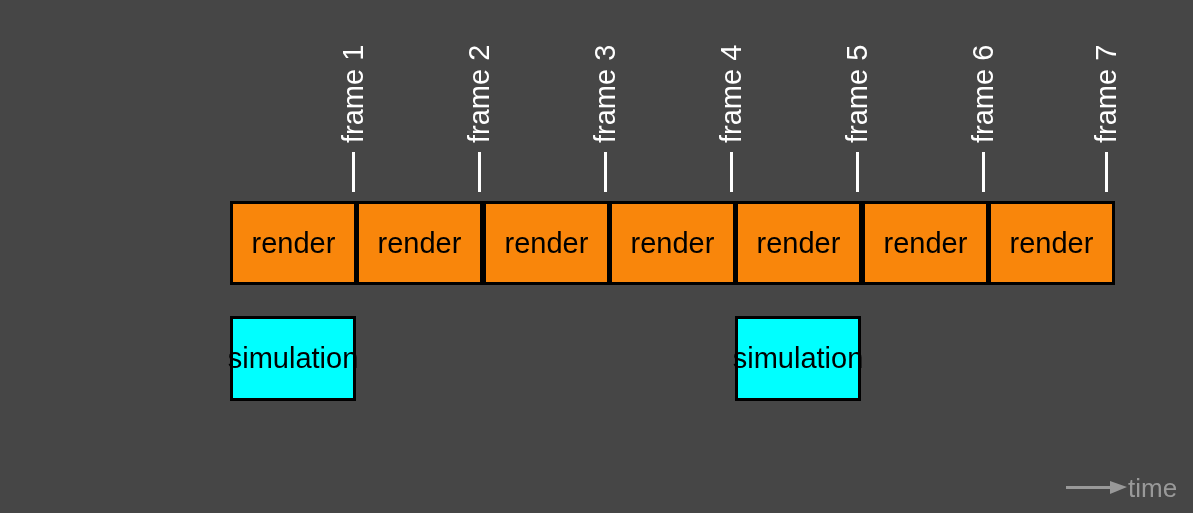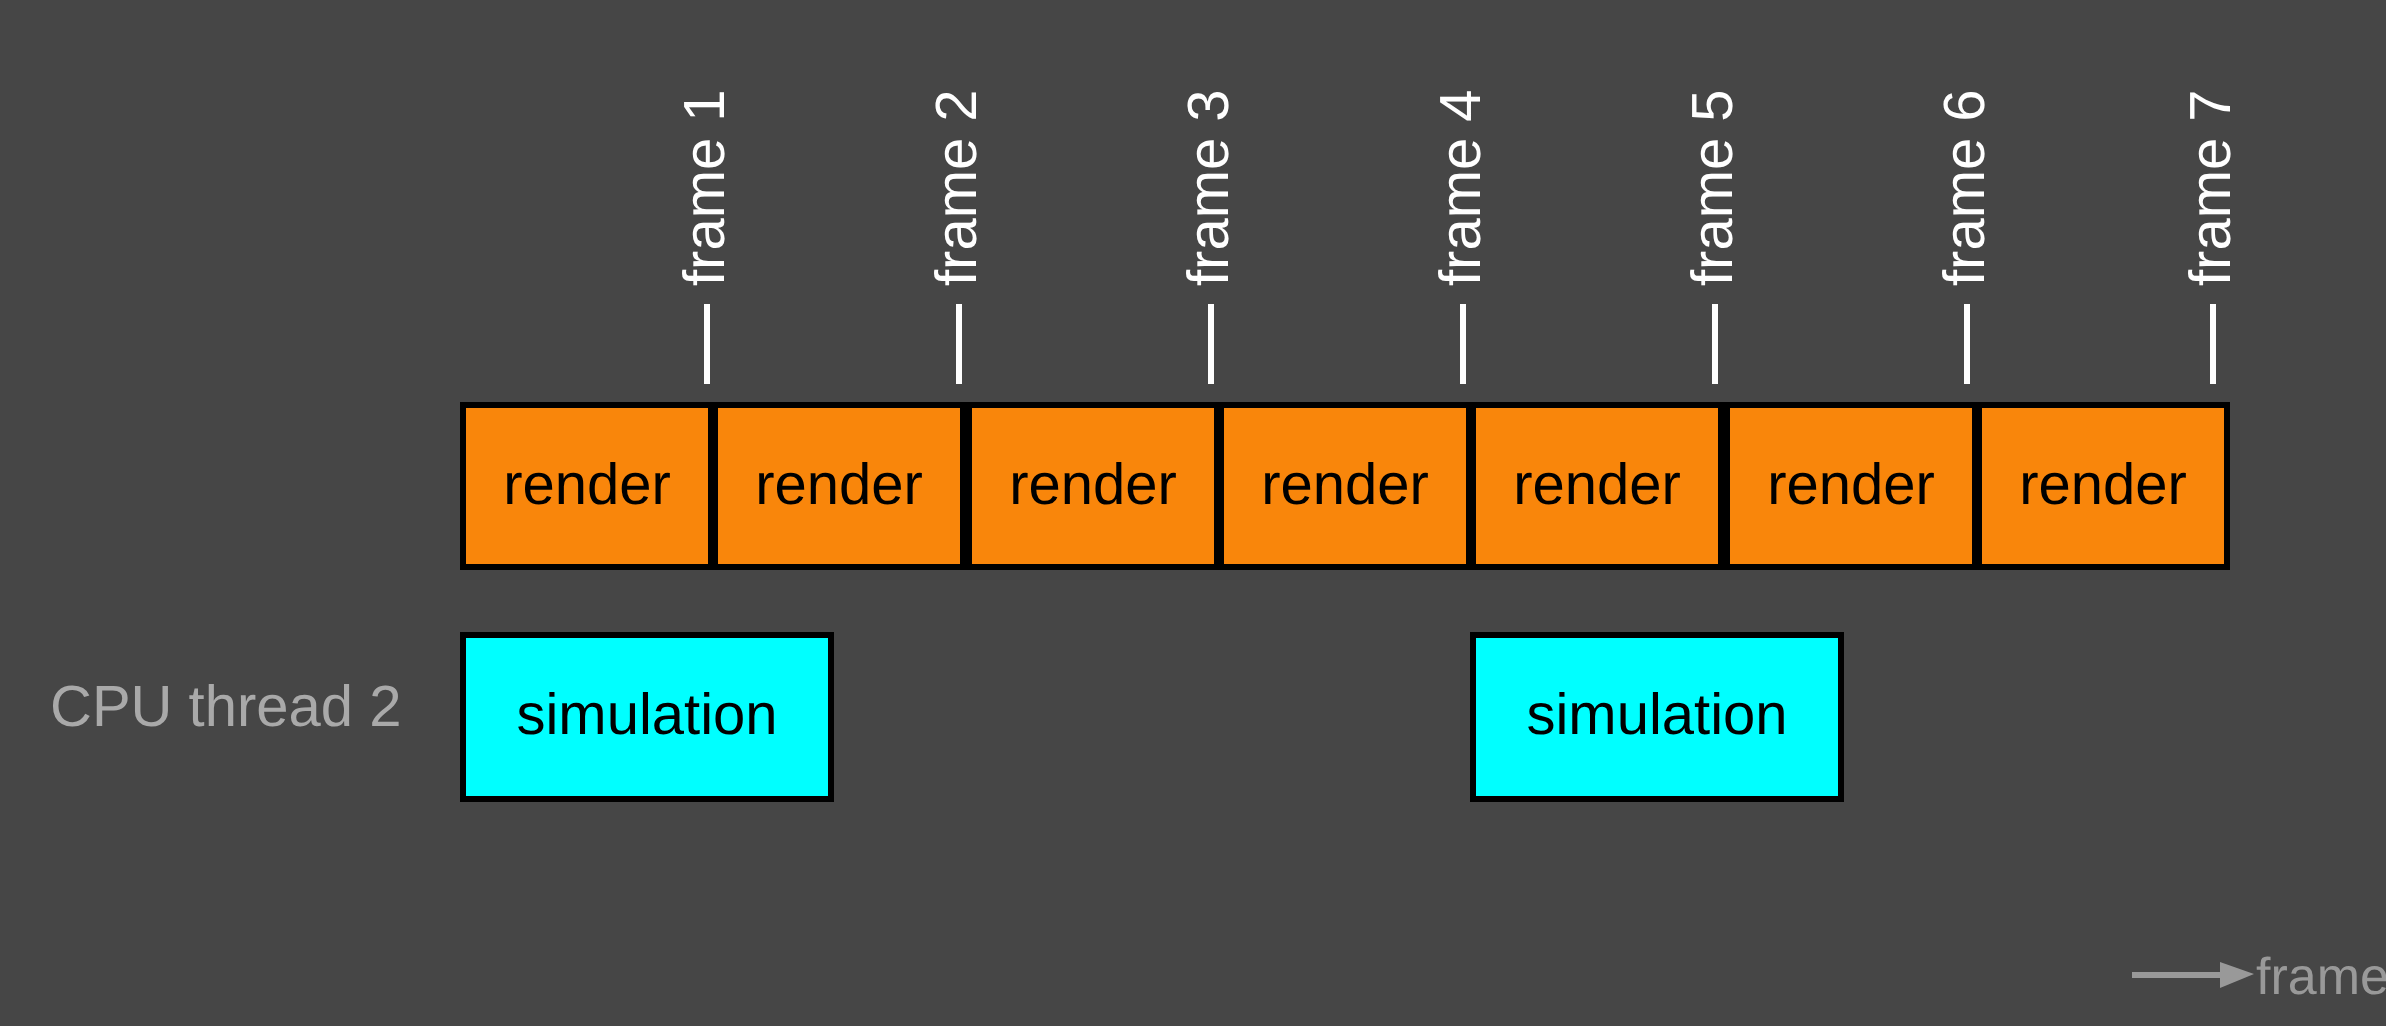"CPU thread 2" div.thread-label { html: <div>CPU thread 2</div> -> none }
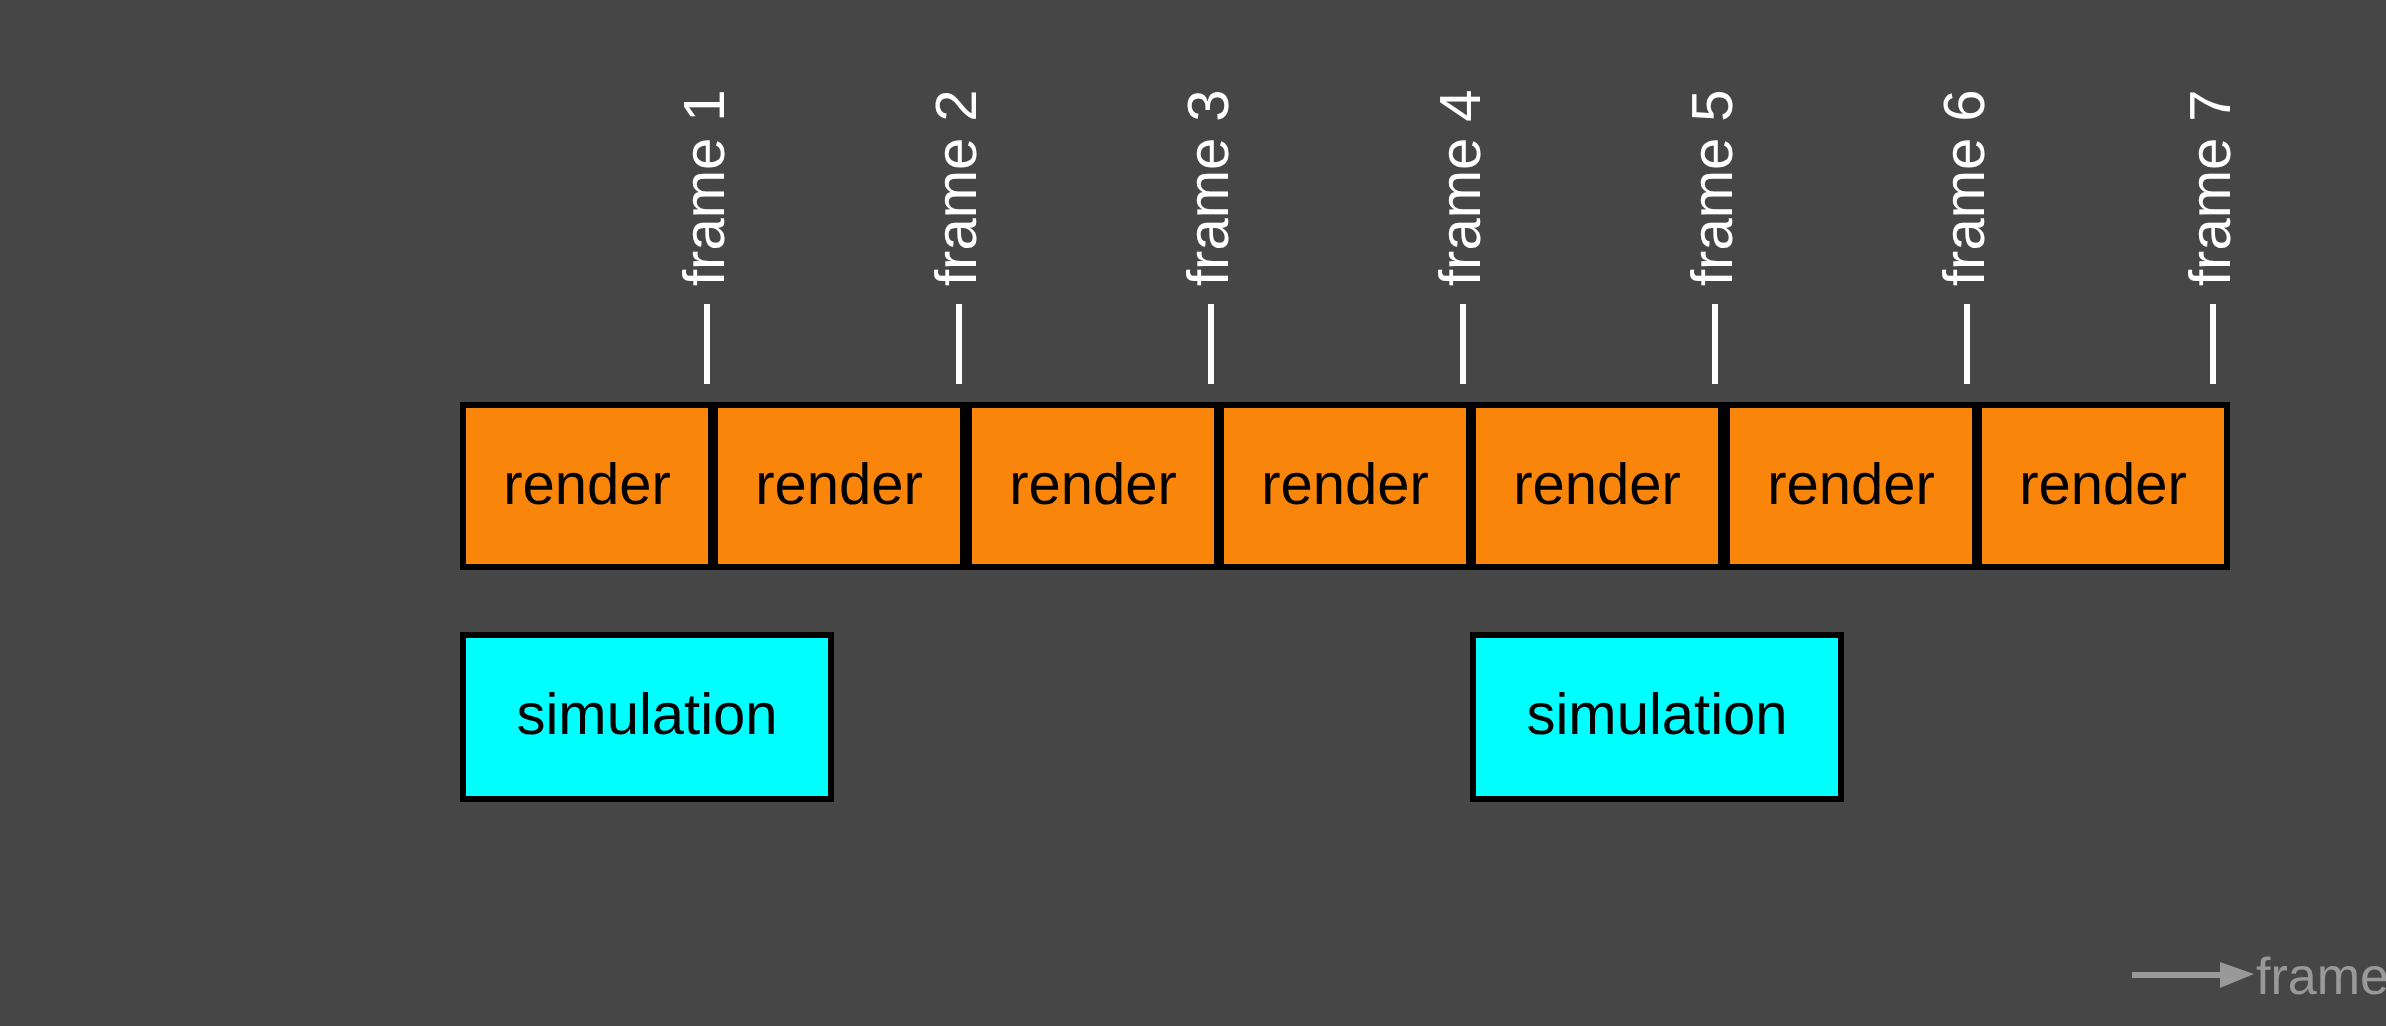"simulation" .simulation-block { width: 187px -> 126px }
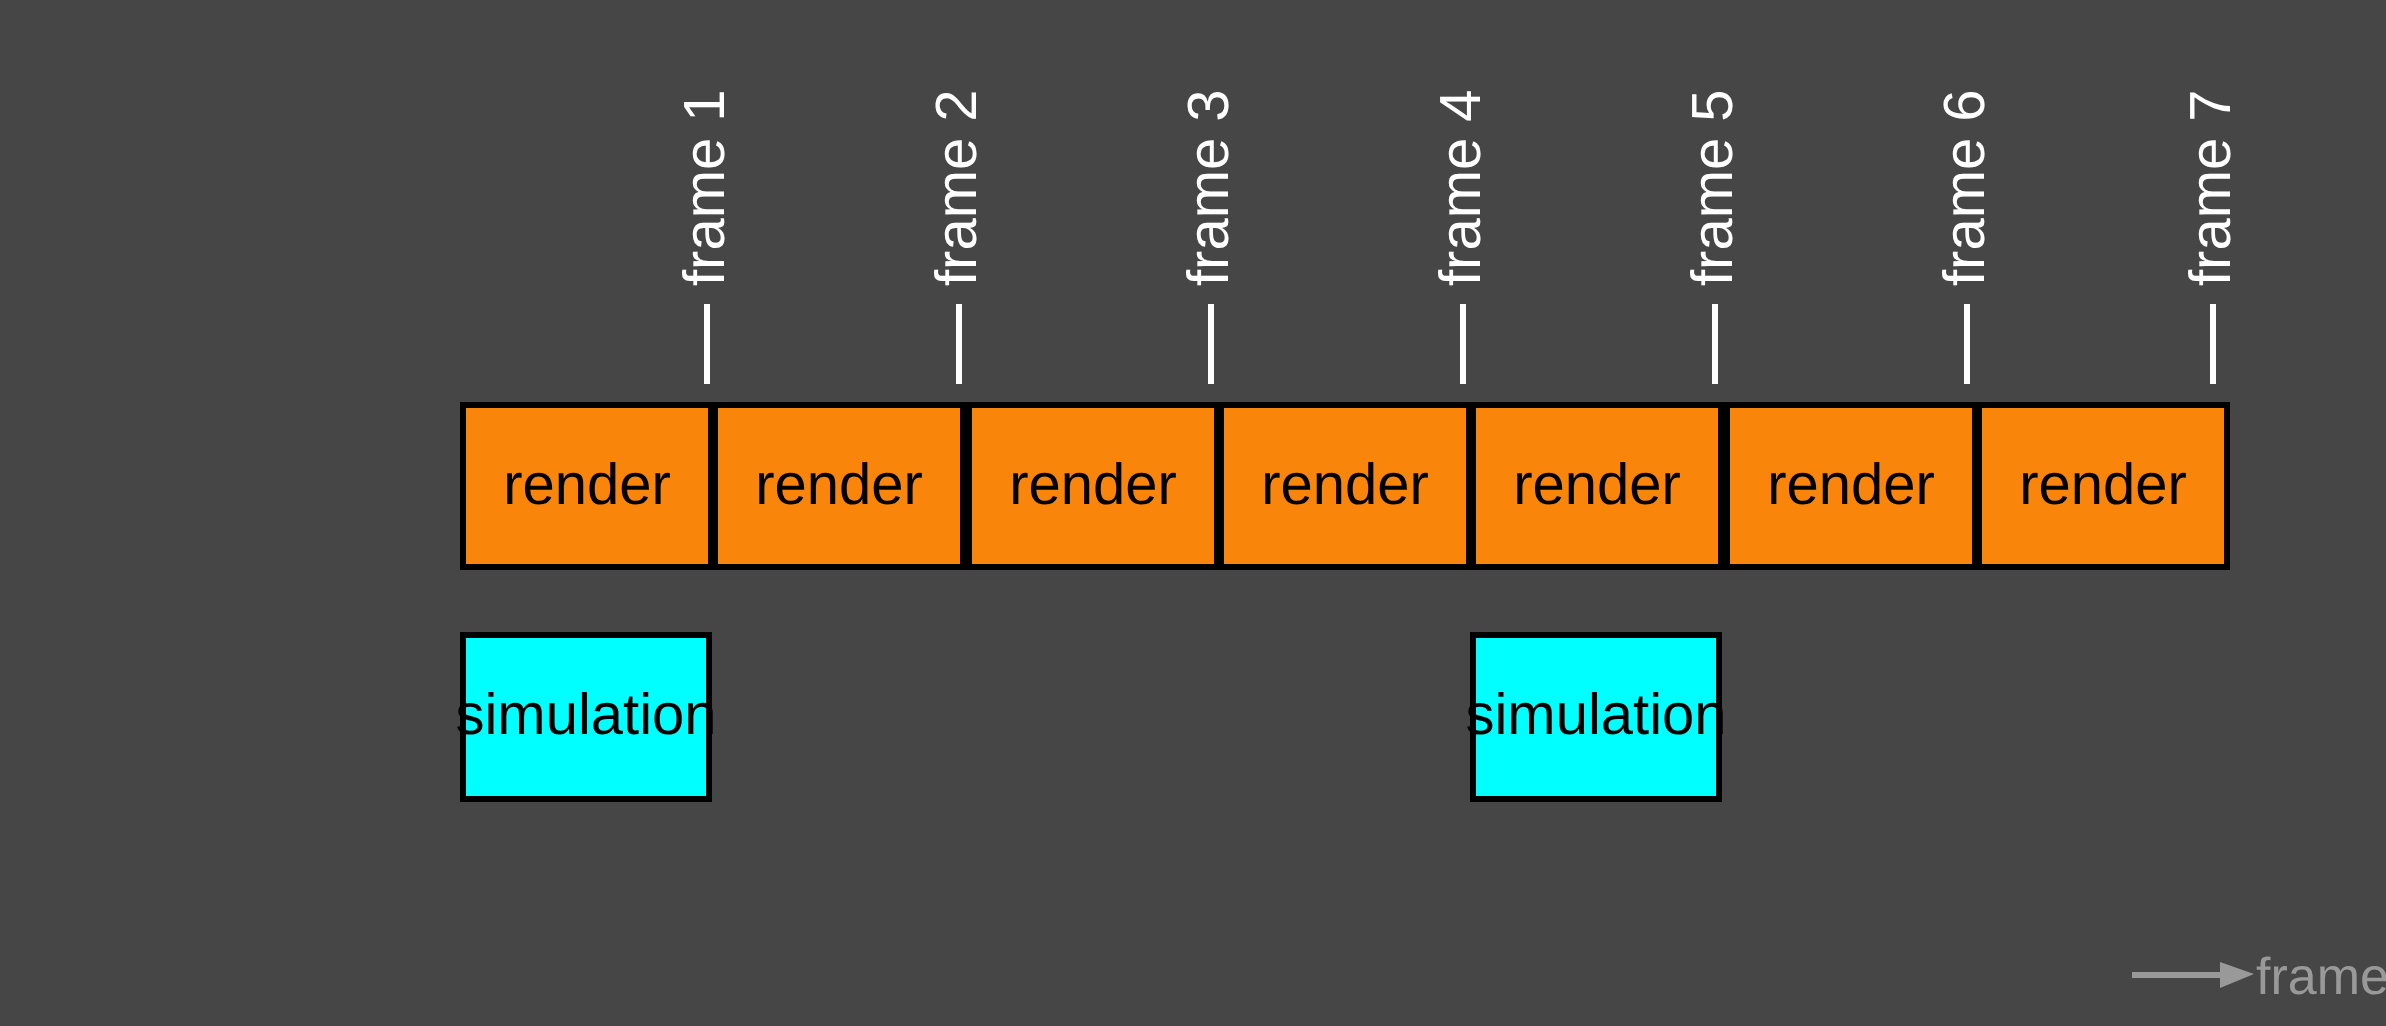"frame" div.time-label { text: frame -> time }
